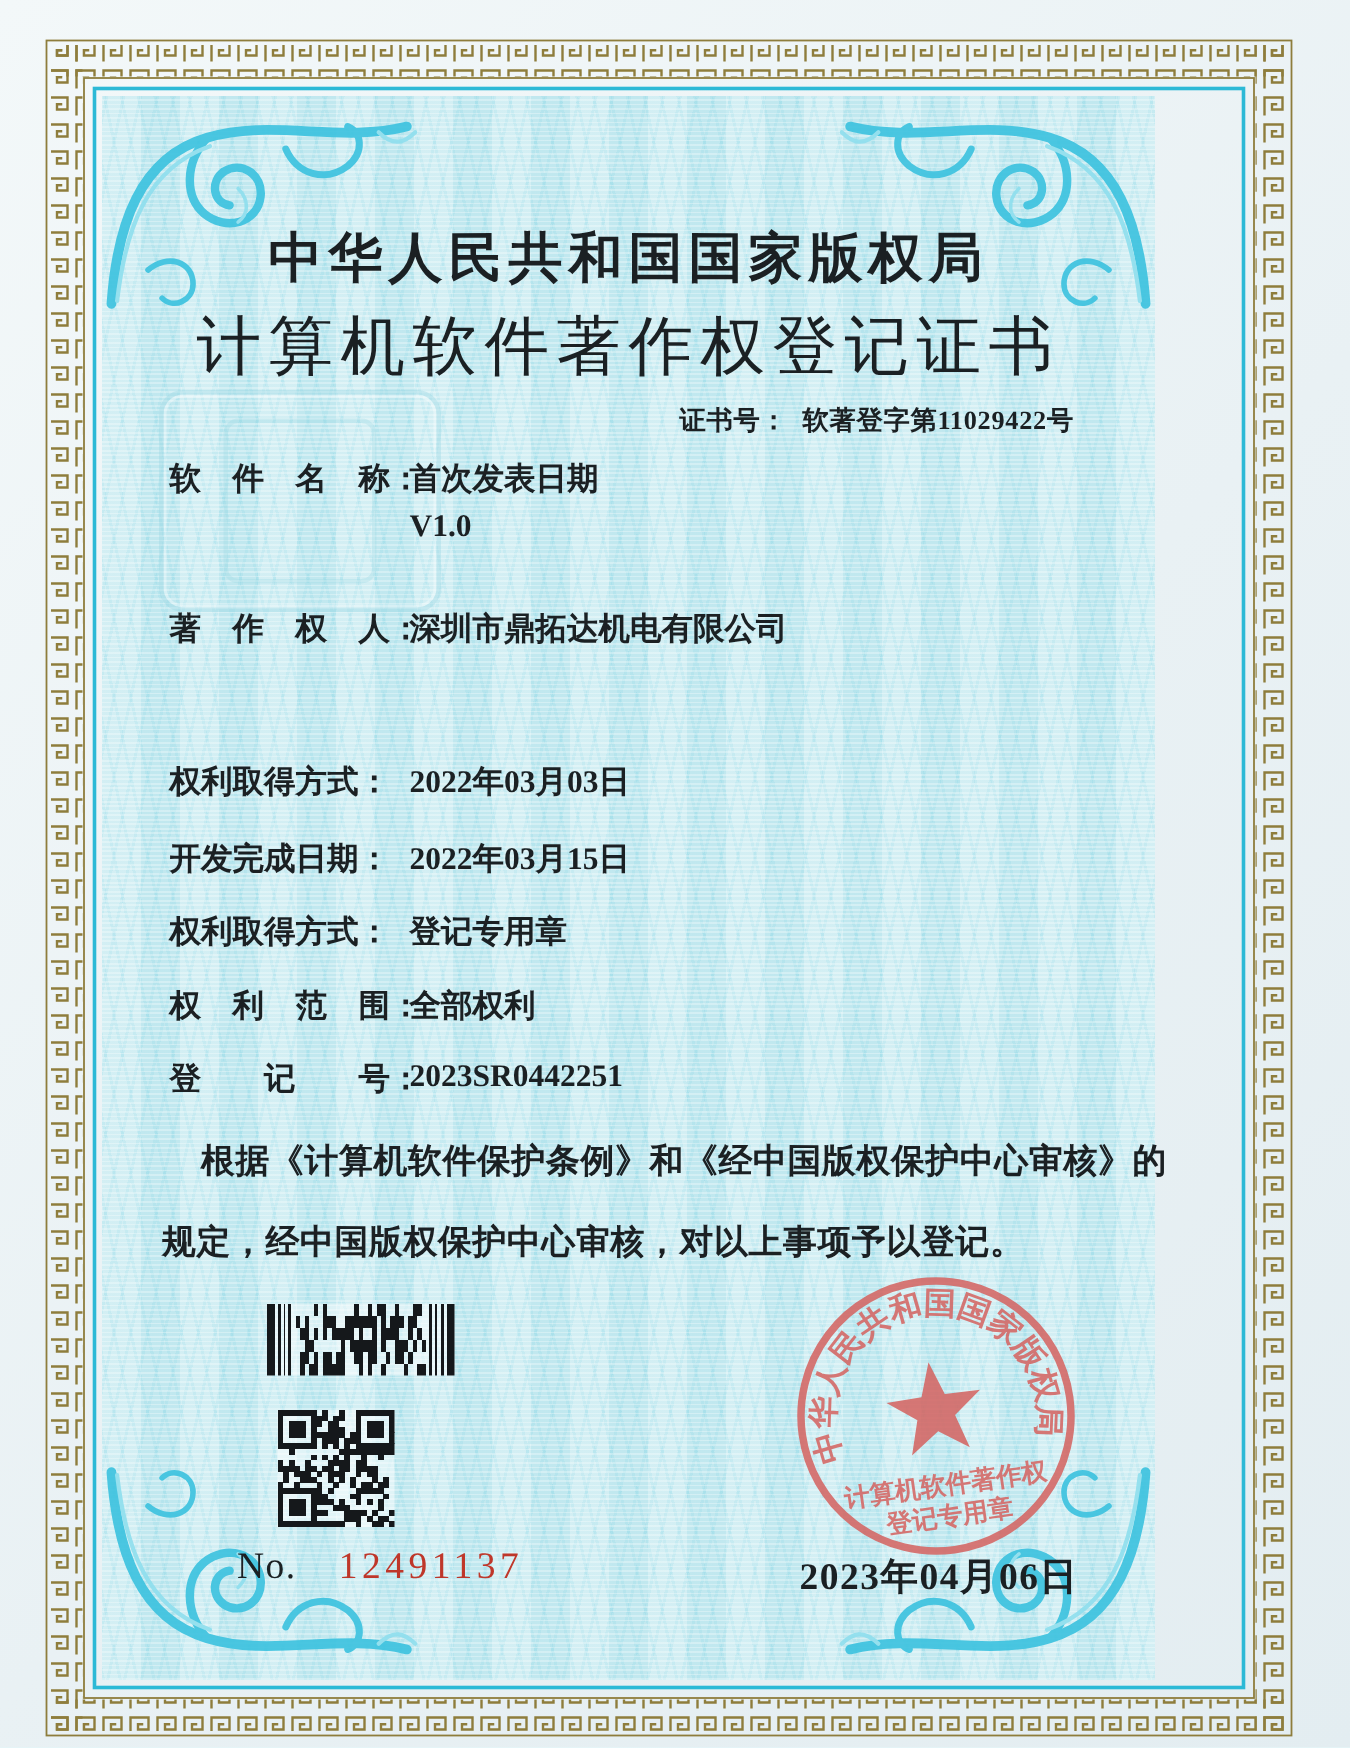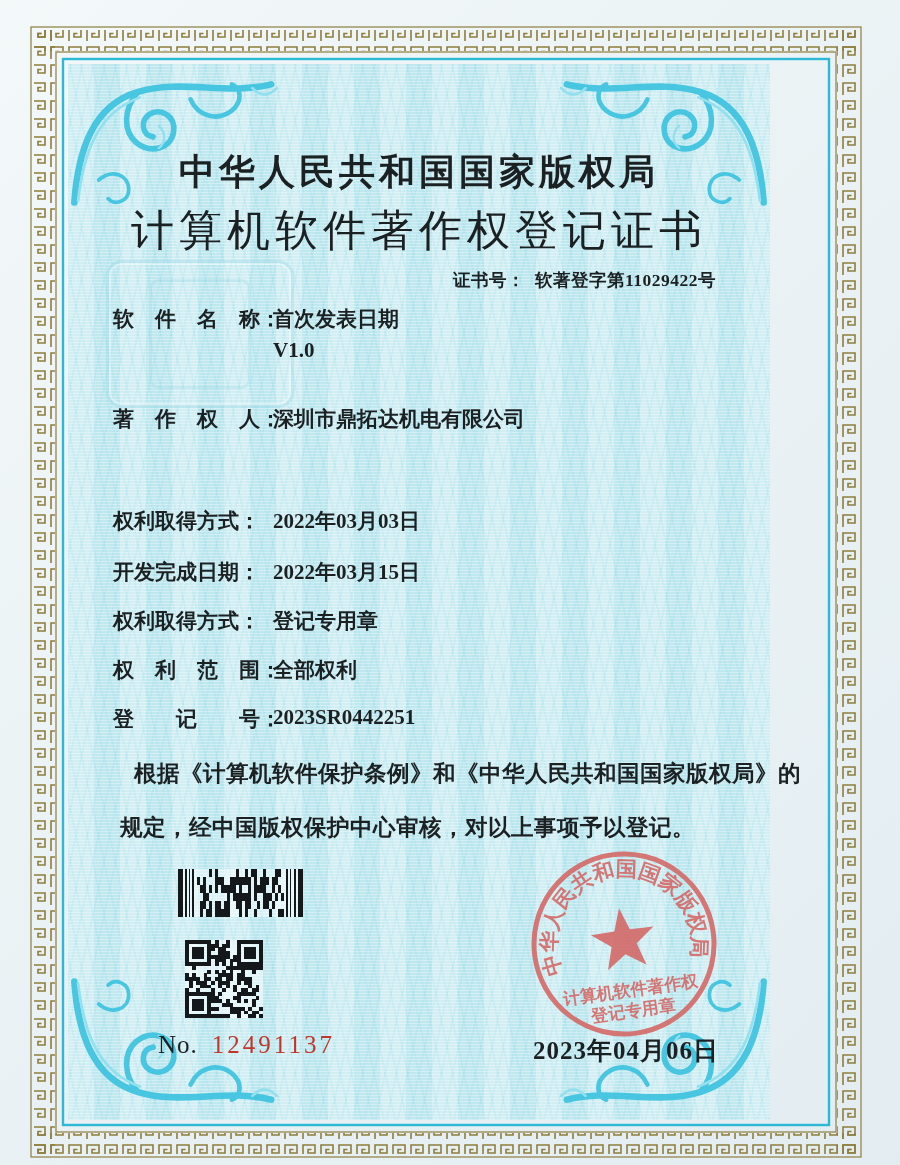"根据《计算机软件保护条例》和《中华人民共和国国家版权局》的" p.l1 { text: 中华人民共和国国家版权局 -> 经中国版权保护中心审核 }
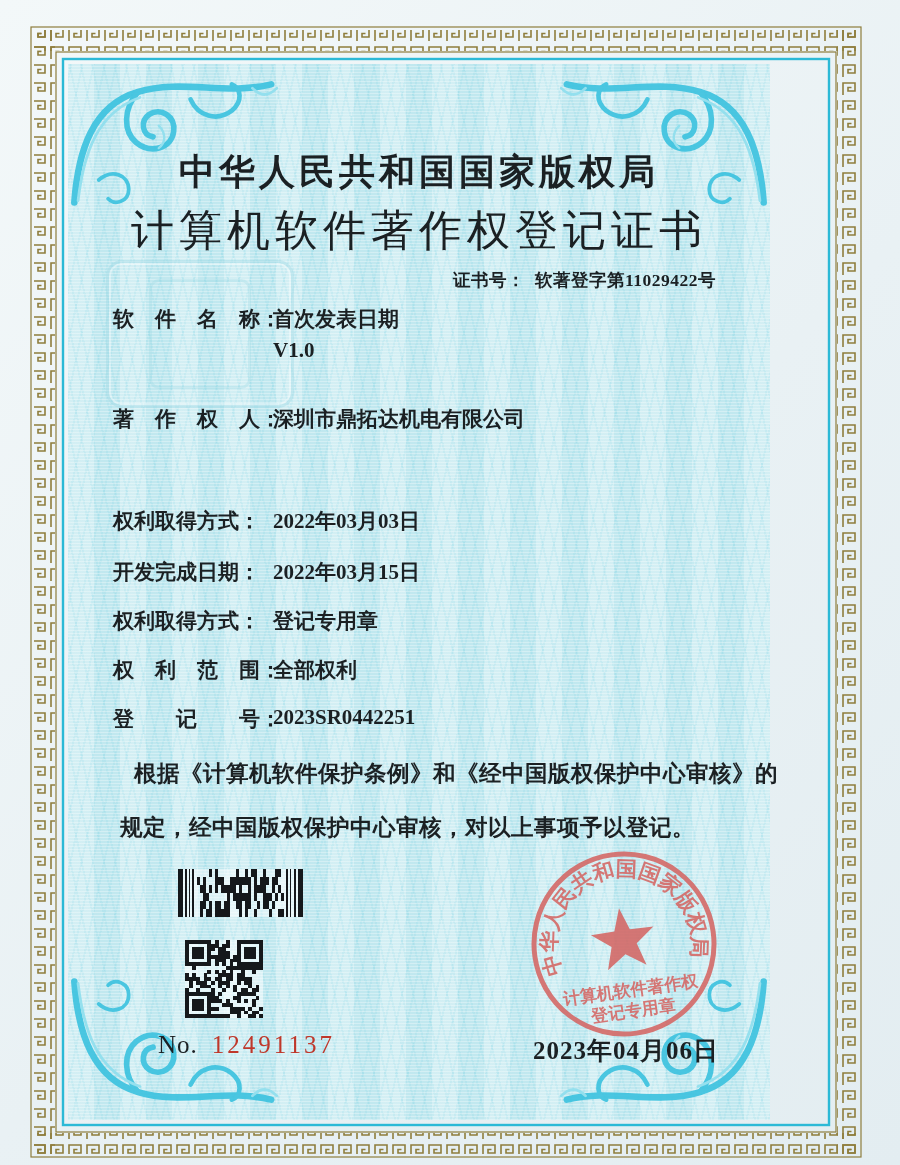"规定，经中国版权保护中心审核，对以上事项予以登记。" .statement .l2 { margin: 12px -> 0 }
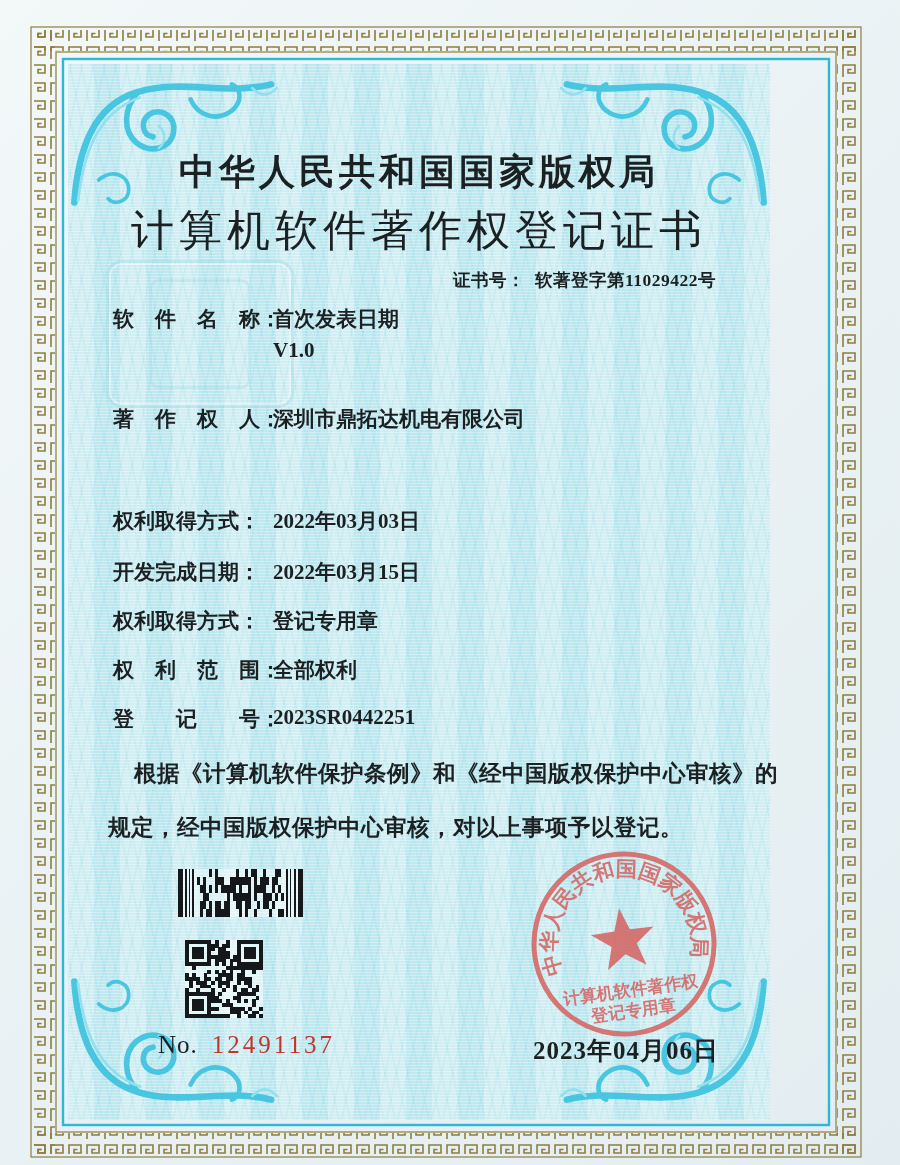"12491137" .serial .num { margin-left: 14px -> 28px }
